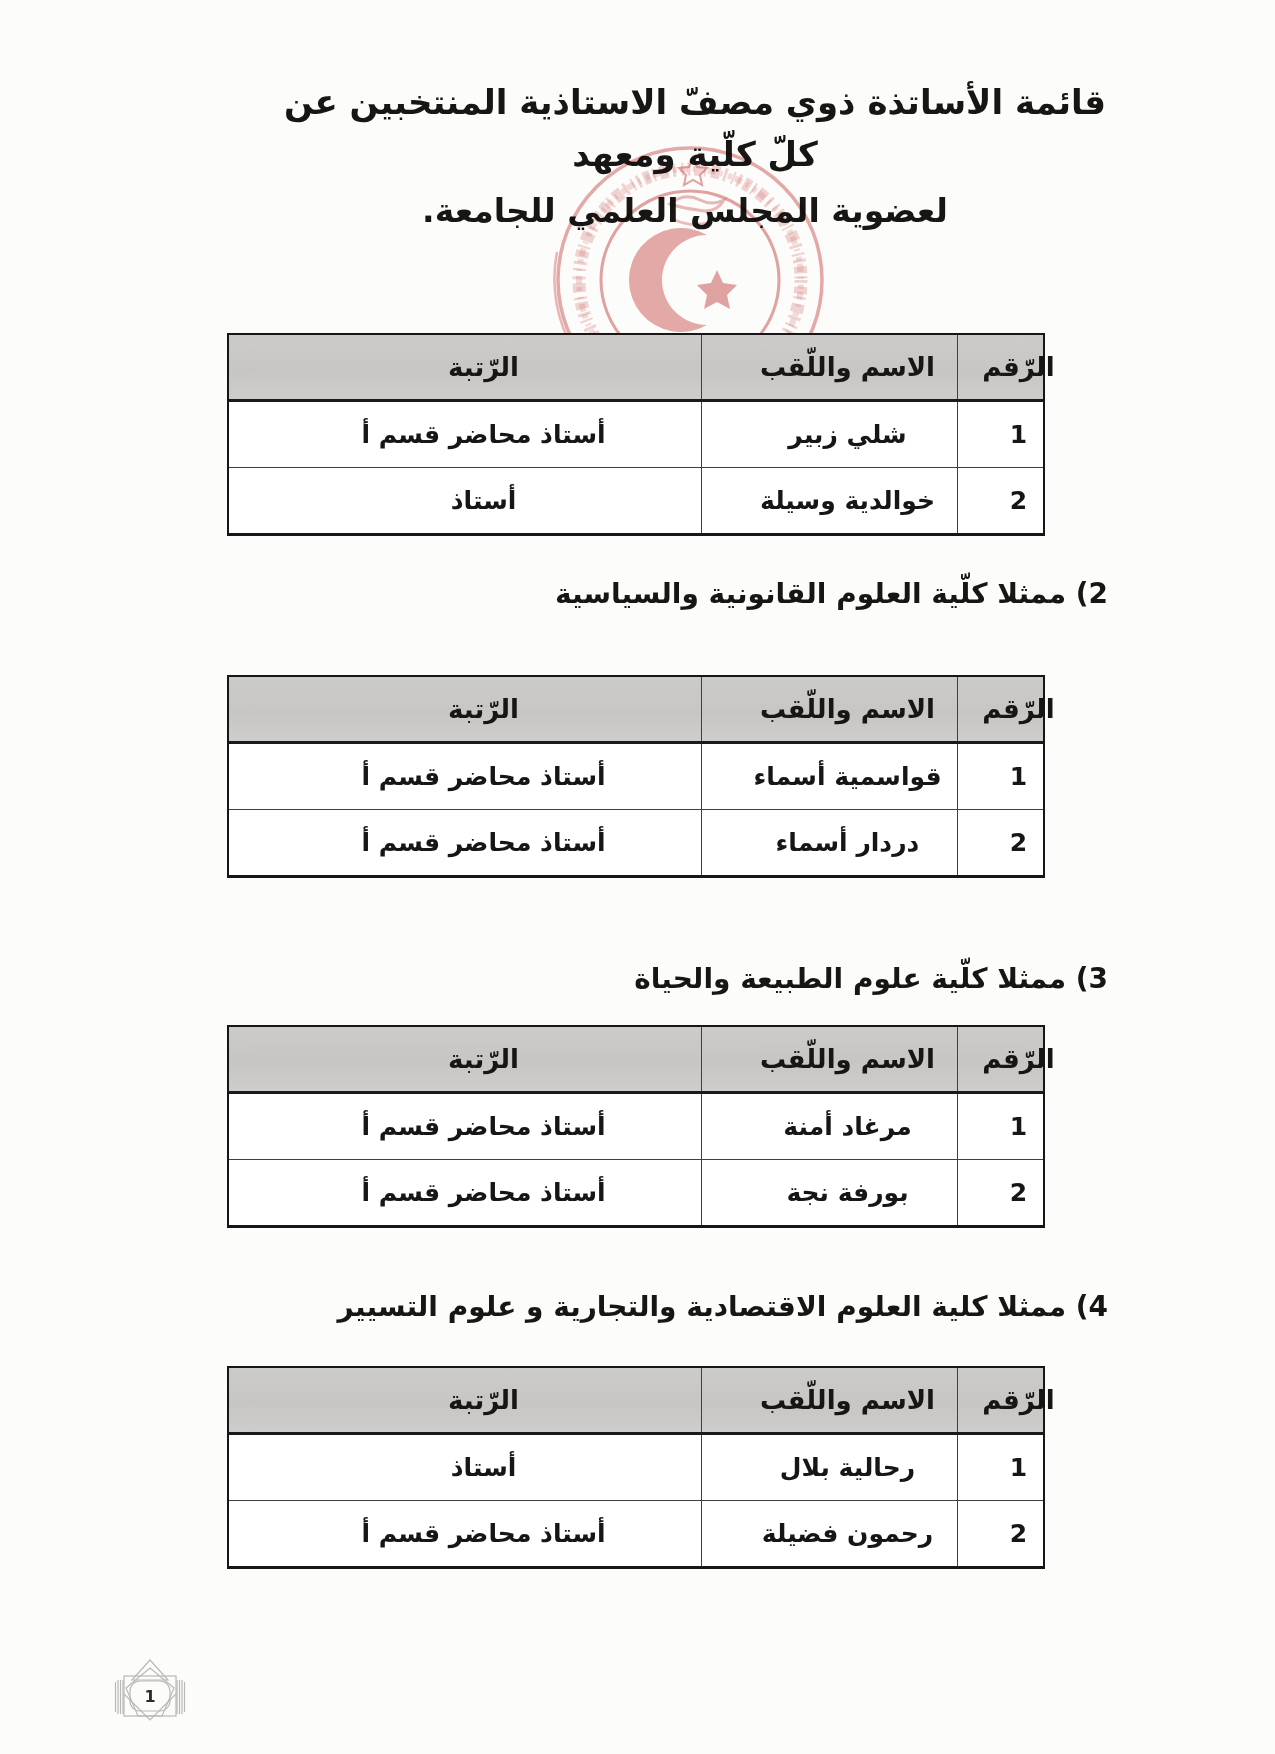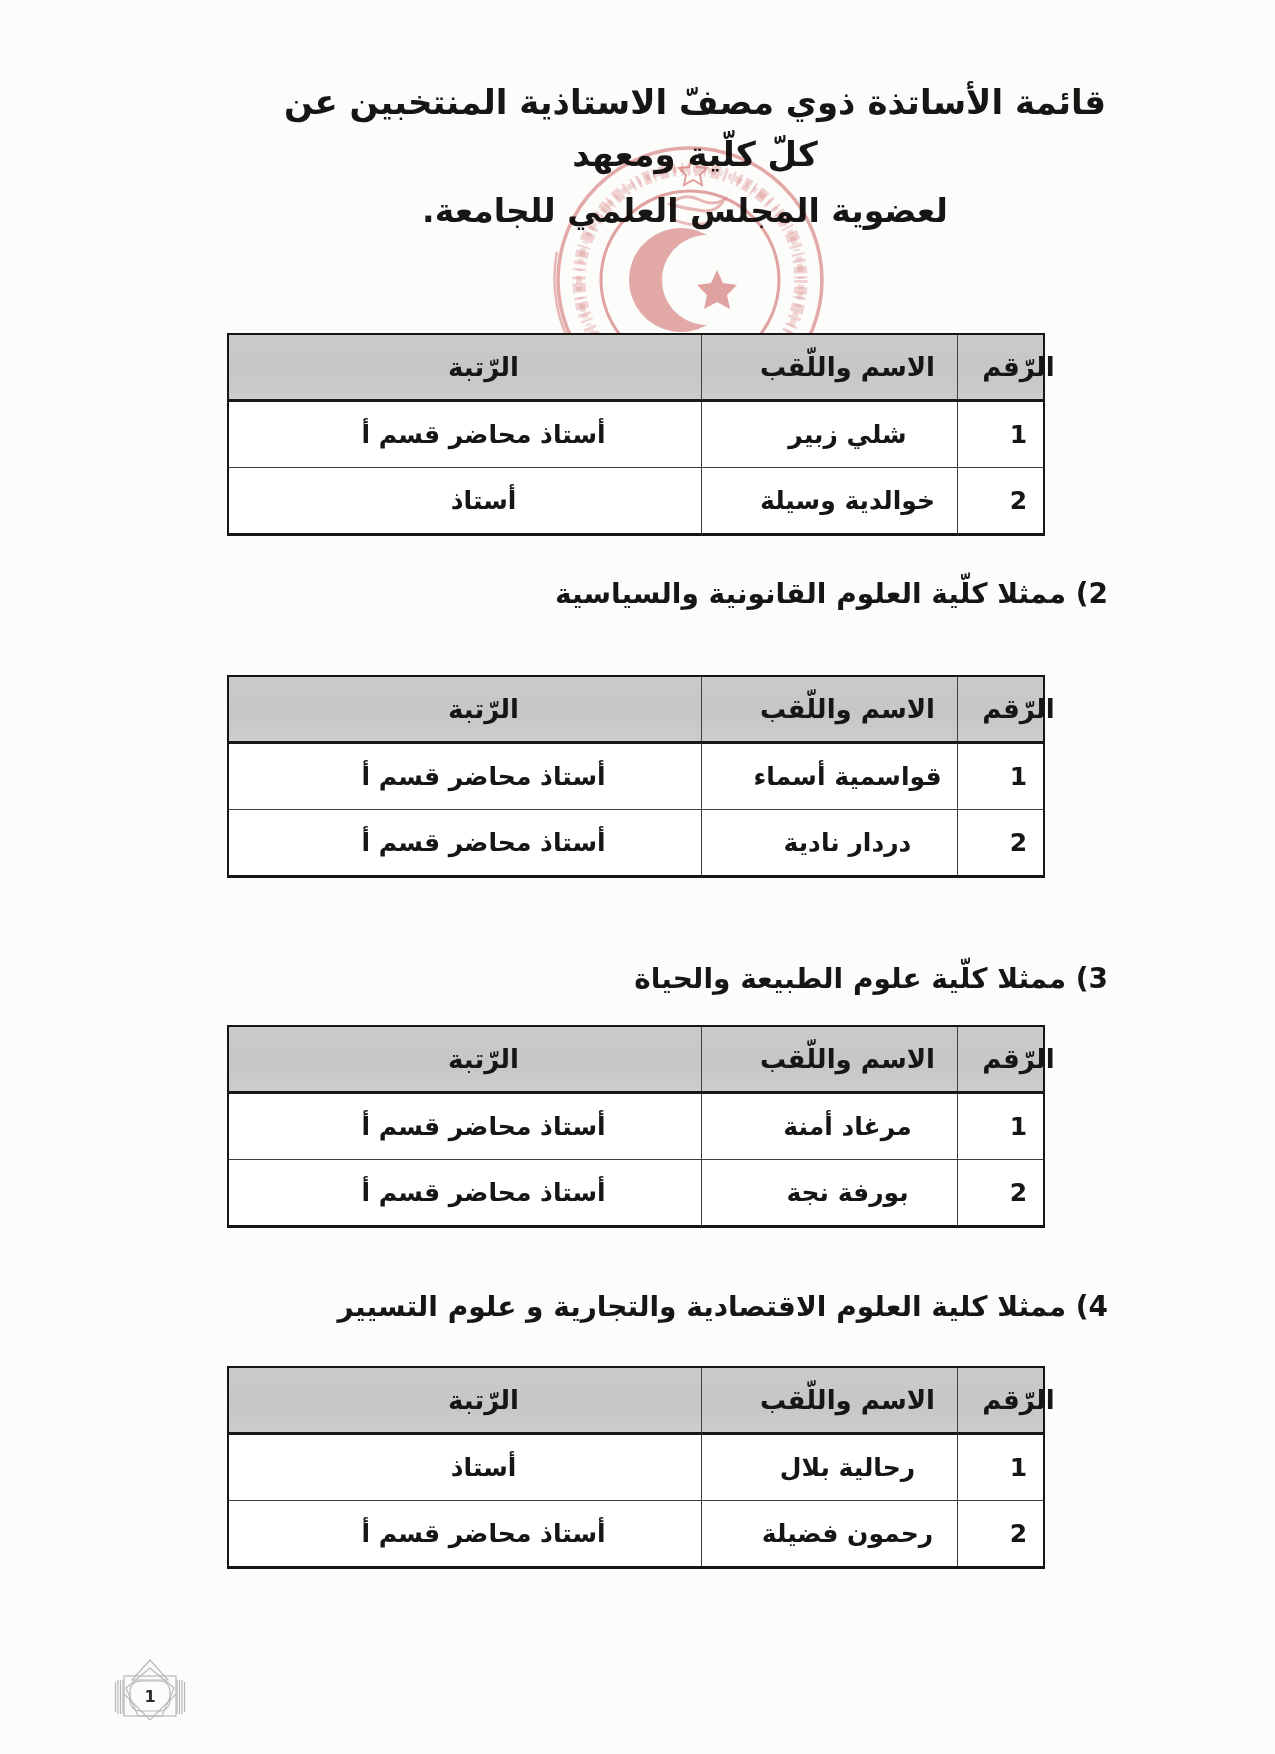"دردار نادية" div.cell { text: نادية -> أسماء }
